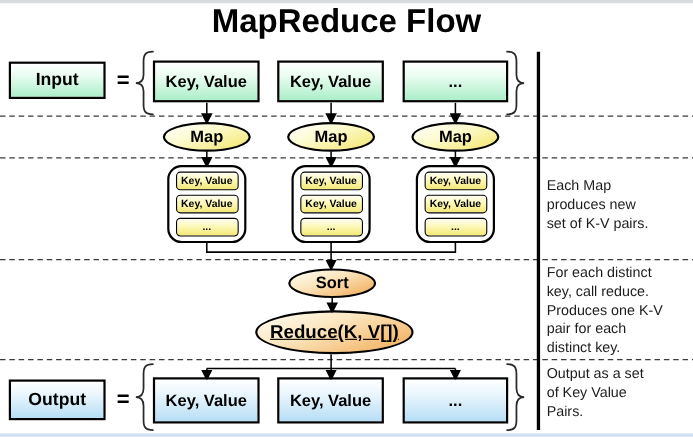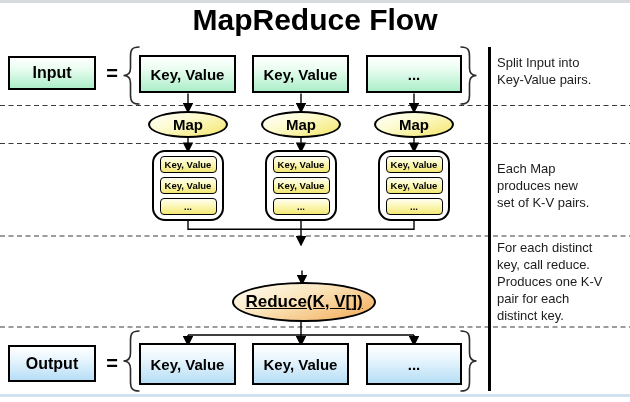"Split Input into" div.ann { html: <div>Split Input into Key-Value pairs.</div> -> none }
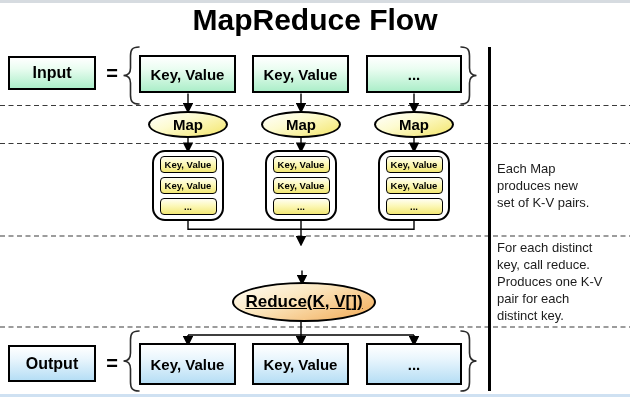"Sort" div.ellipse { html: none -> <div>Sort</div> }
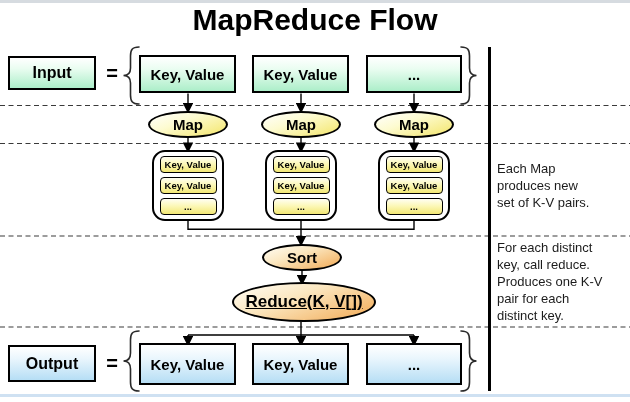"Output as a set" div.ann { html: none -> <div>Output as a set of Key Value Pairs.</div> }
